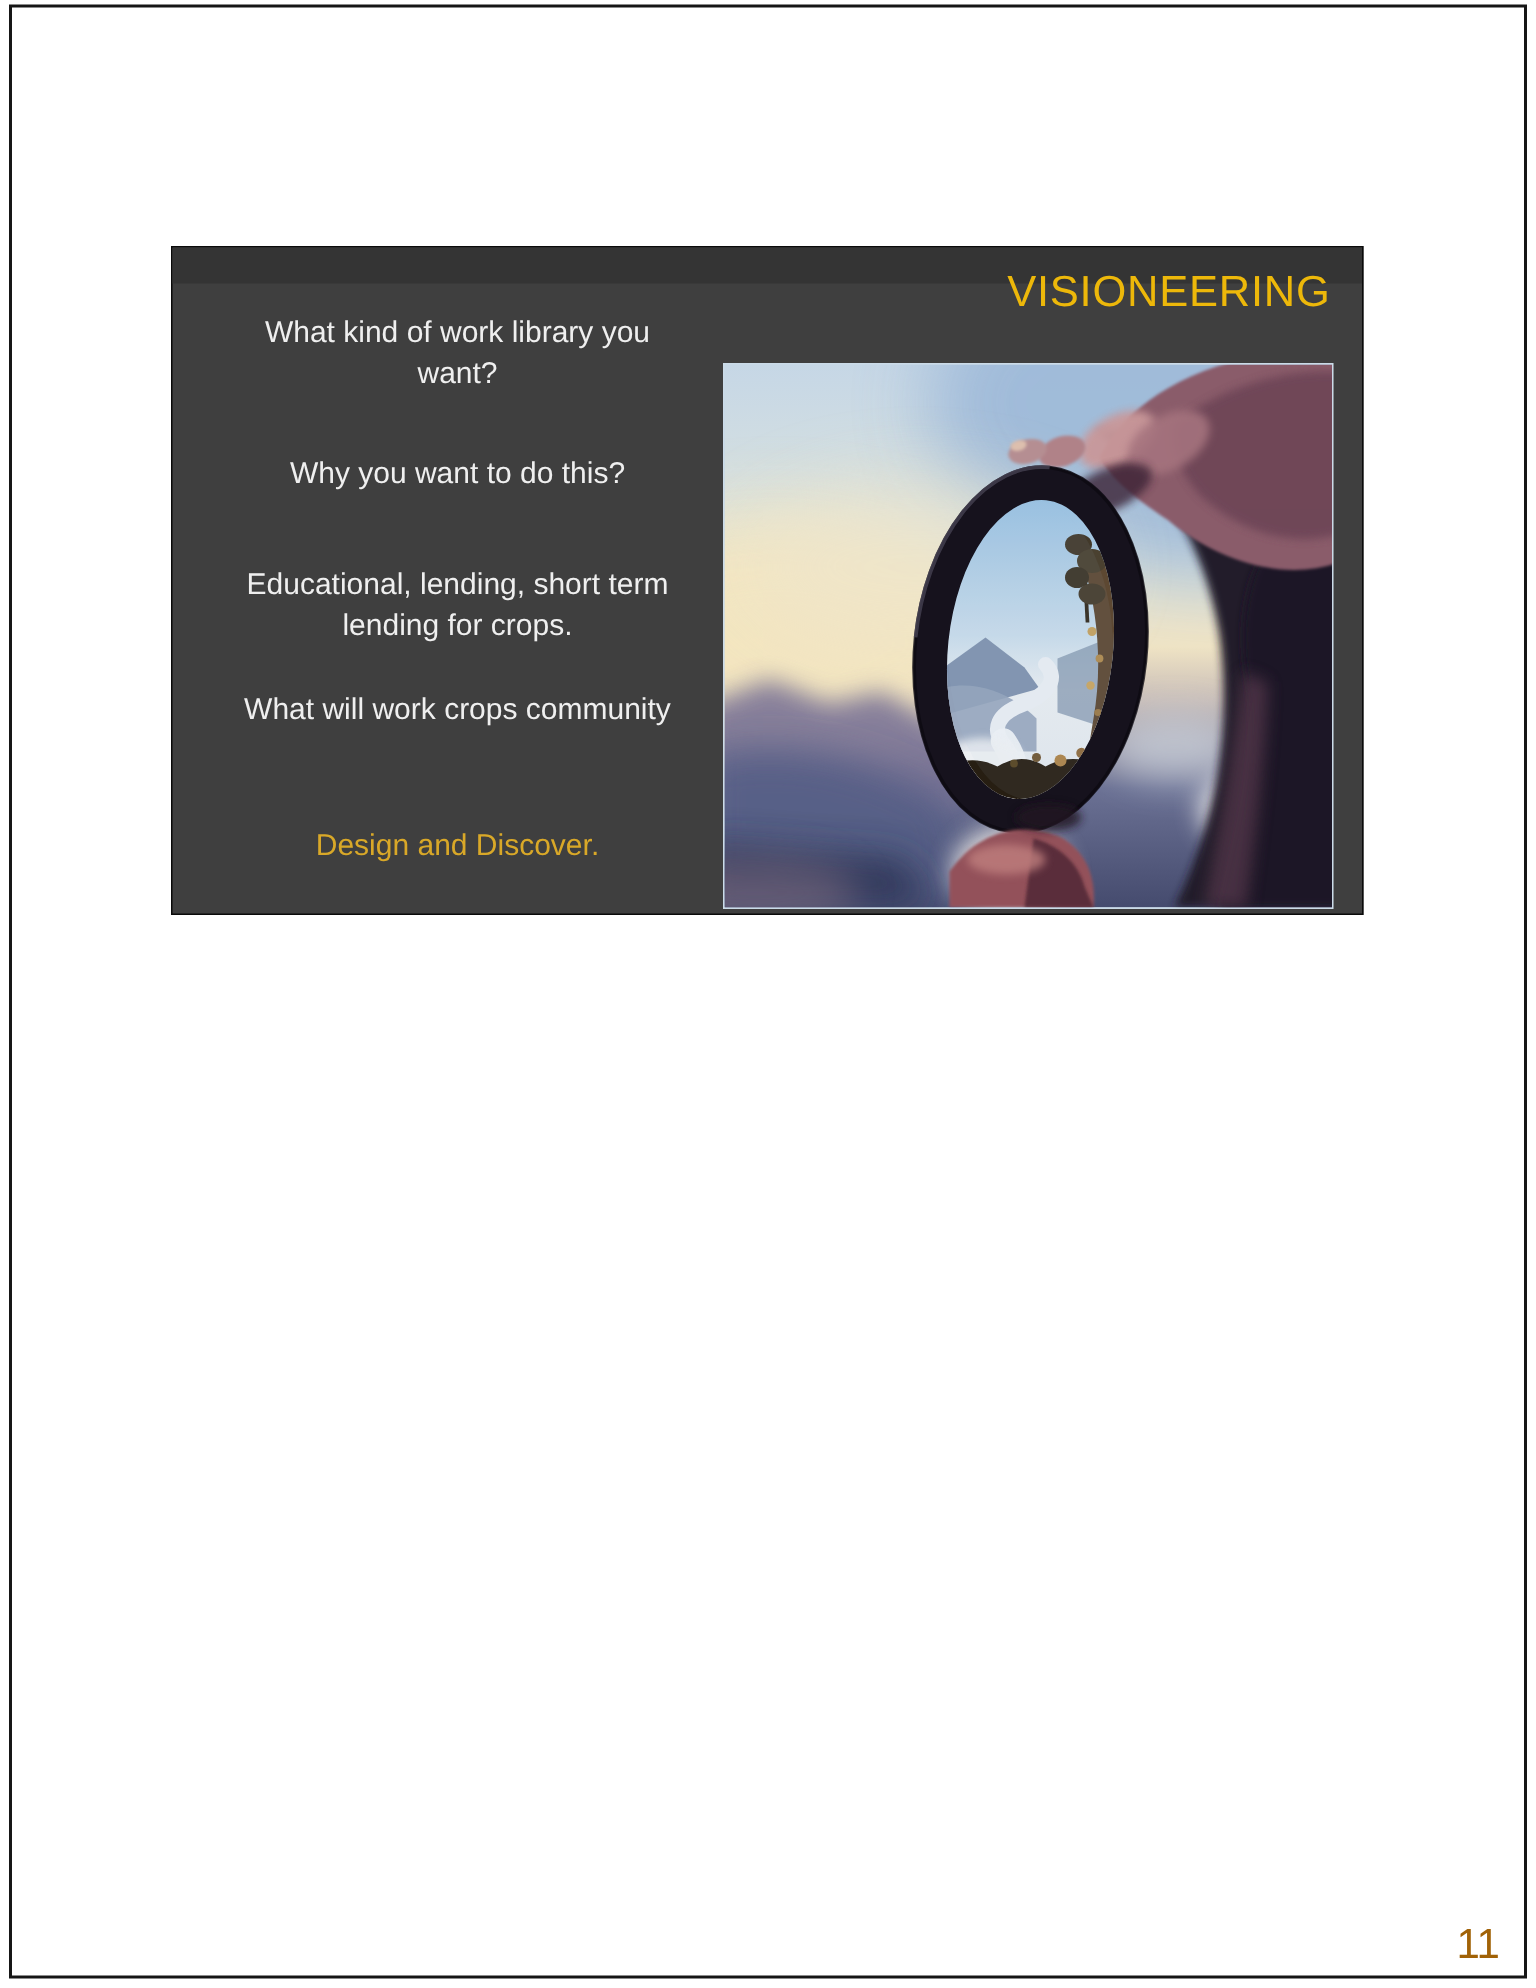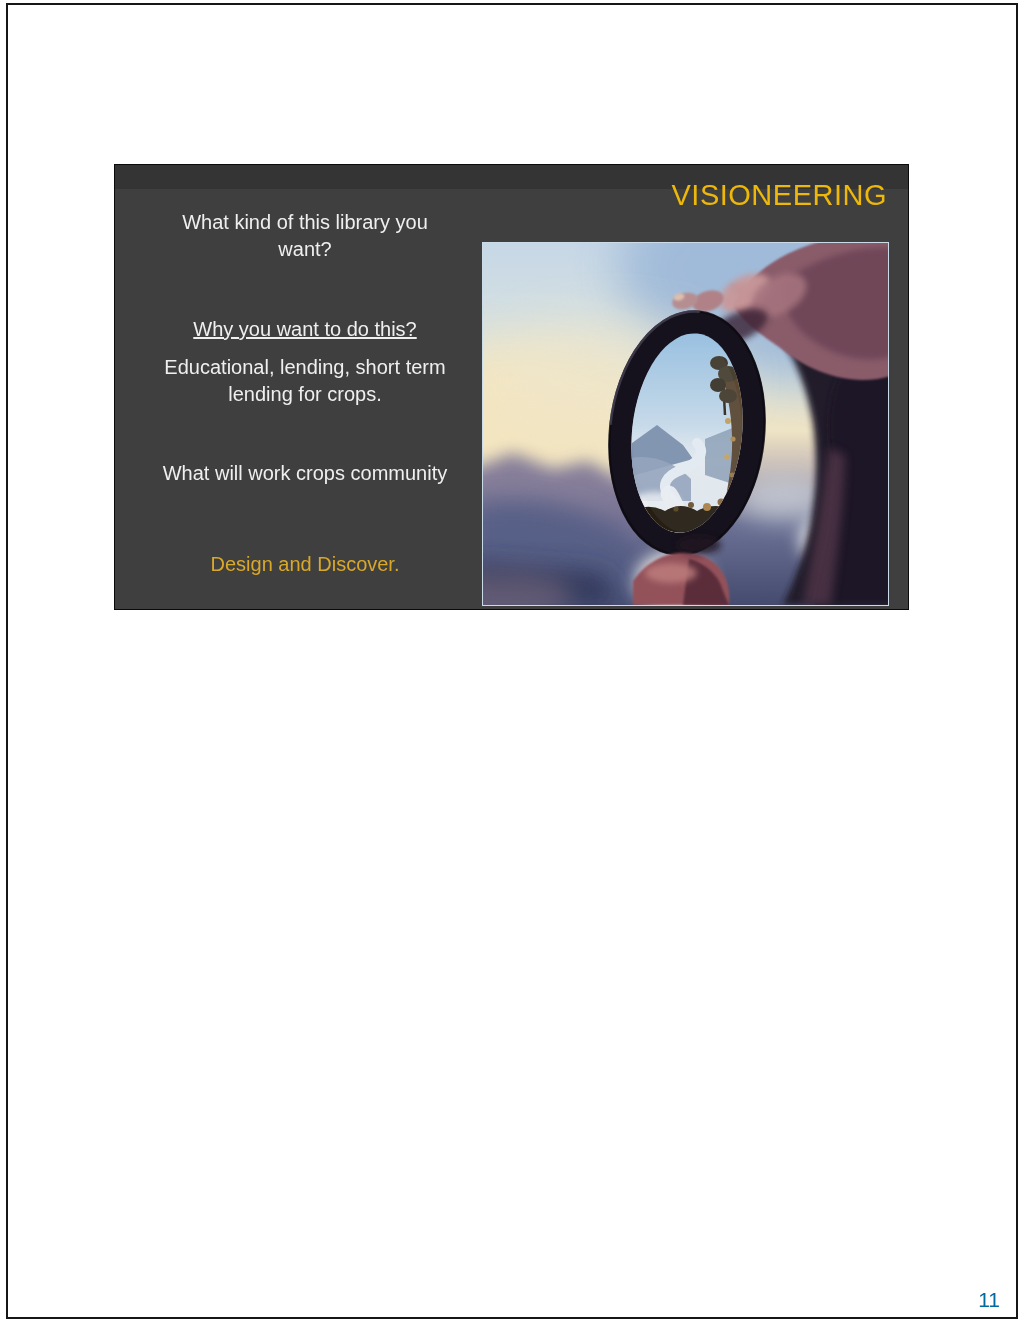"What kind of this library" div { text: this -> work }
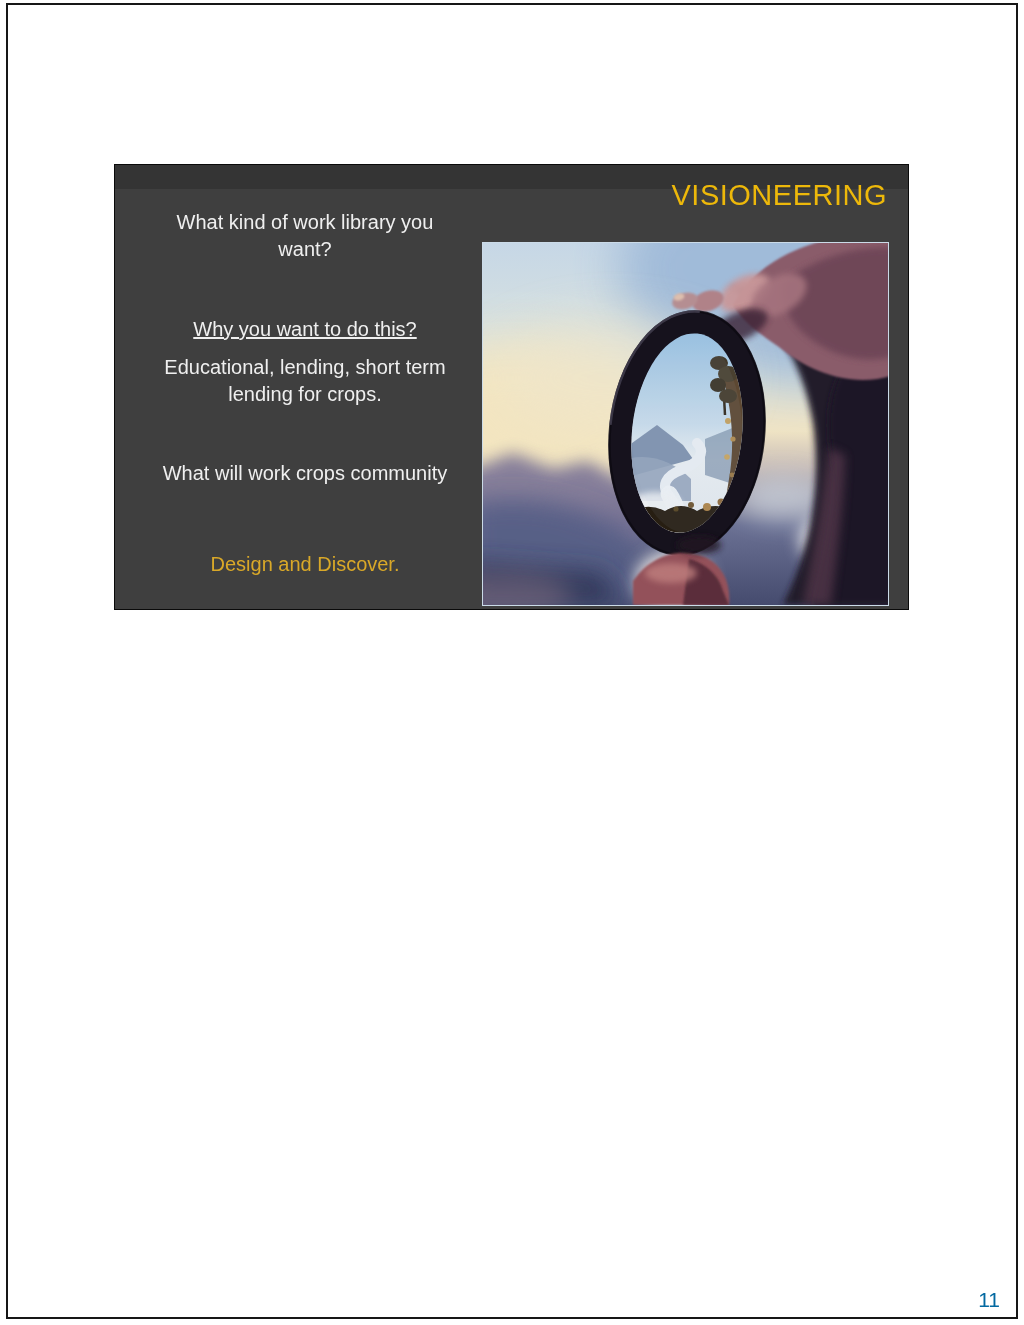"Why you want to do" .b2 { text-decoration: underline -> none; top: 151px -> 138px }
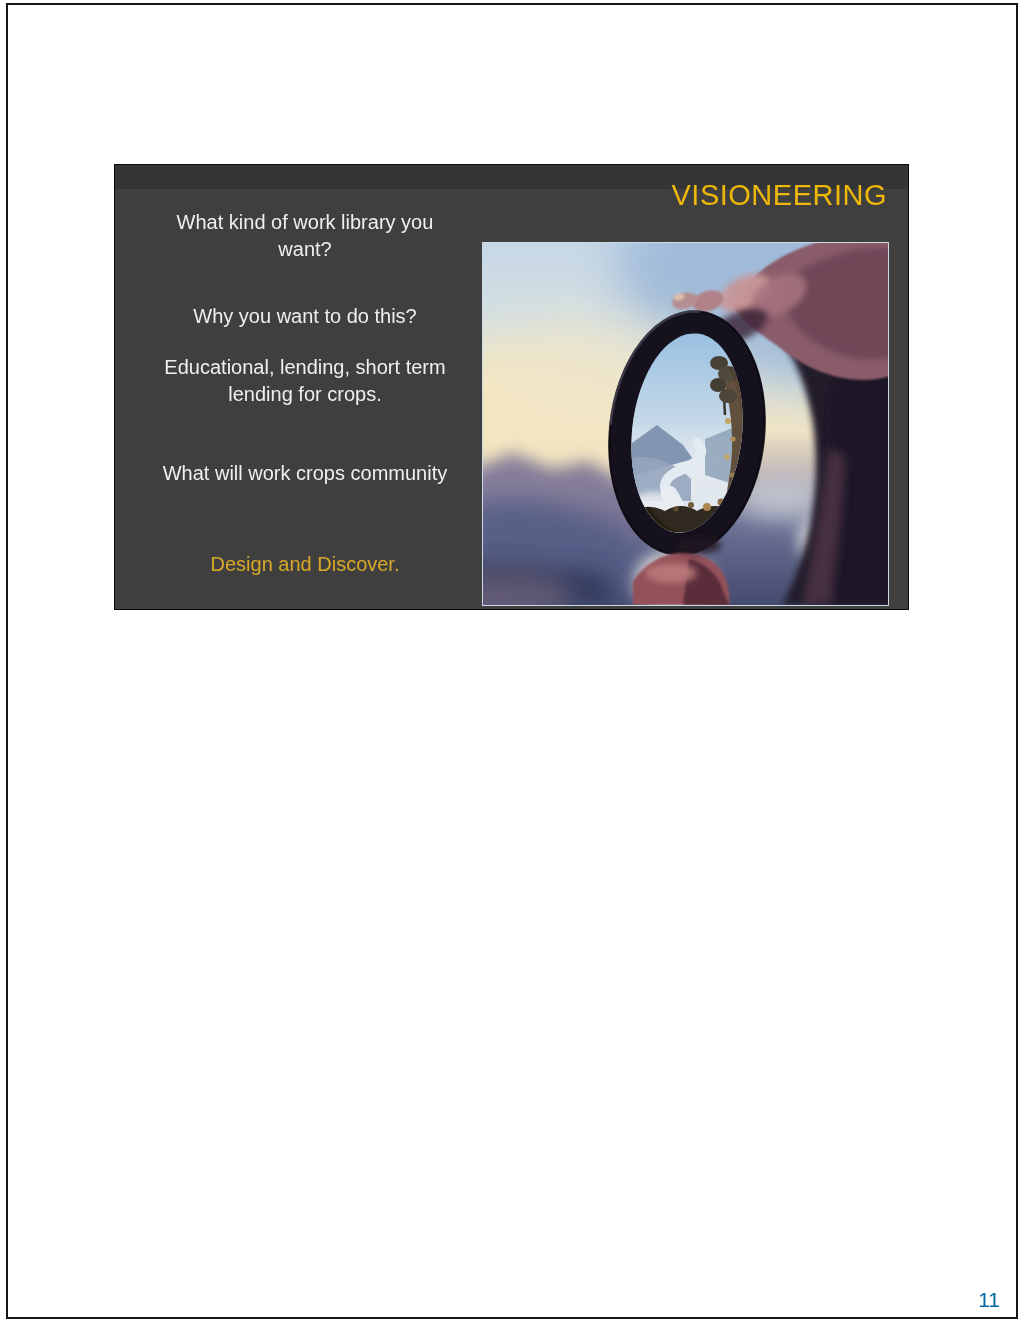"Educational, lending, short term" .b3 { top: 189px -> 212px }
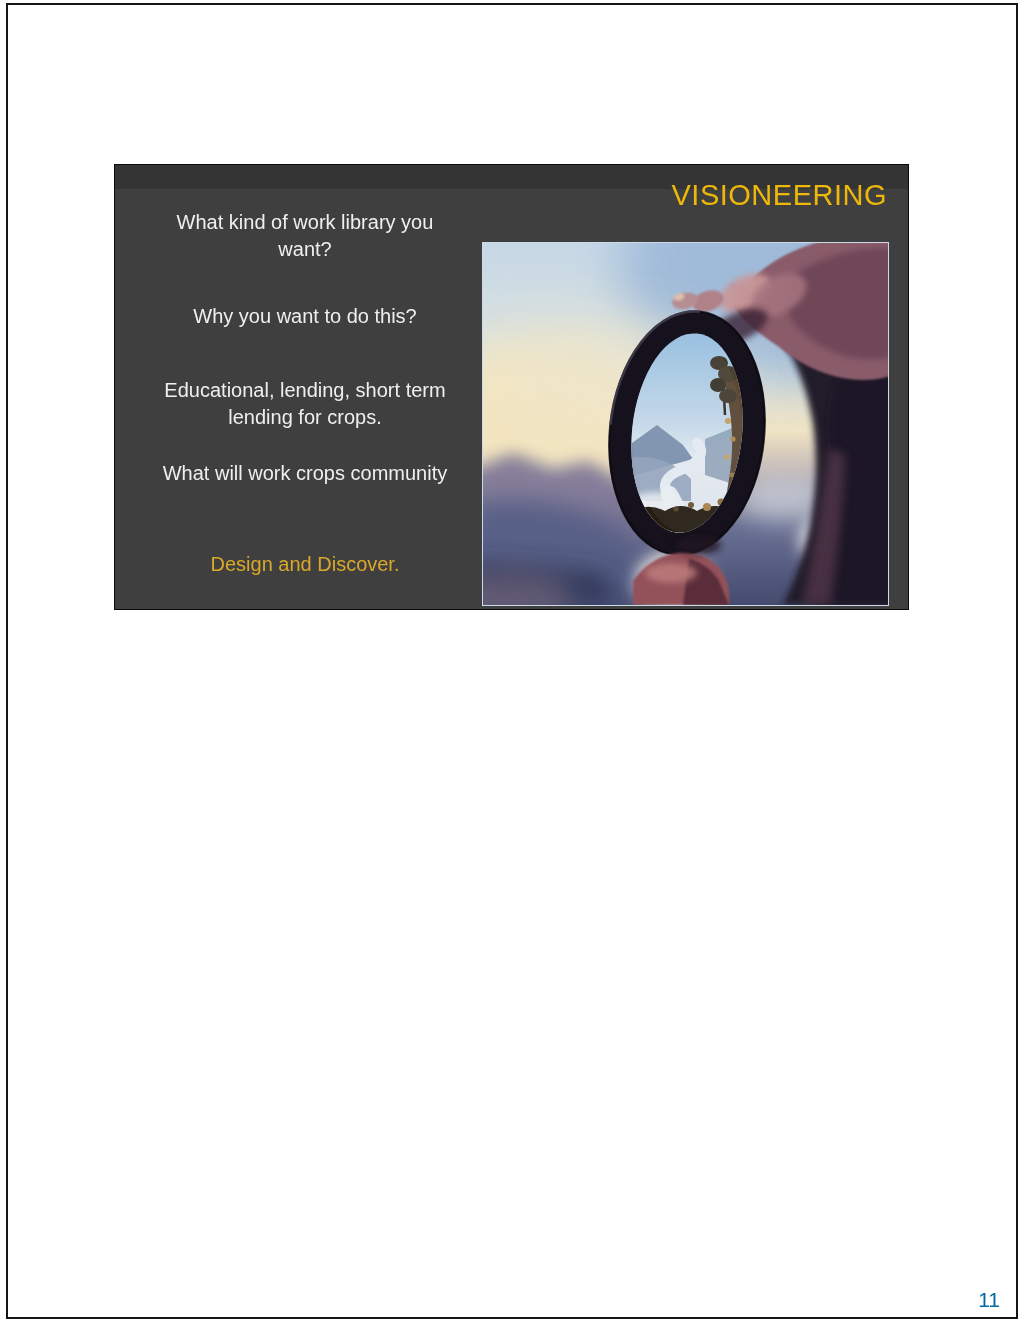"11" .page-number { color: #0369a1 -> #a16207; font-size: 21px -> 28px }
